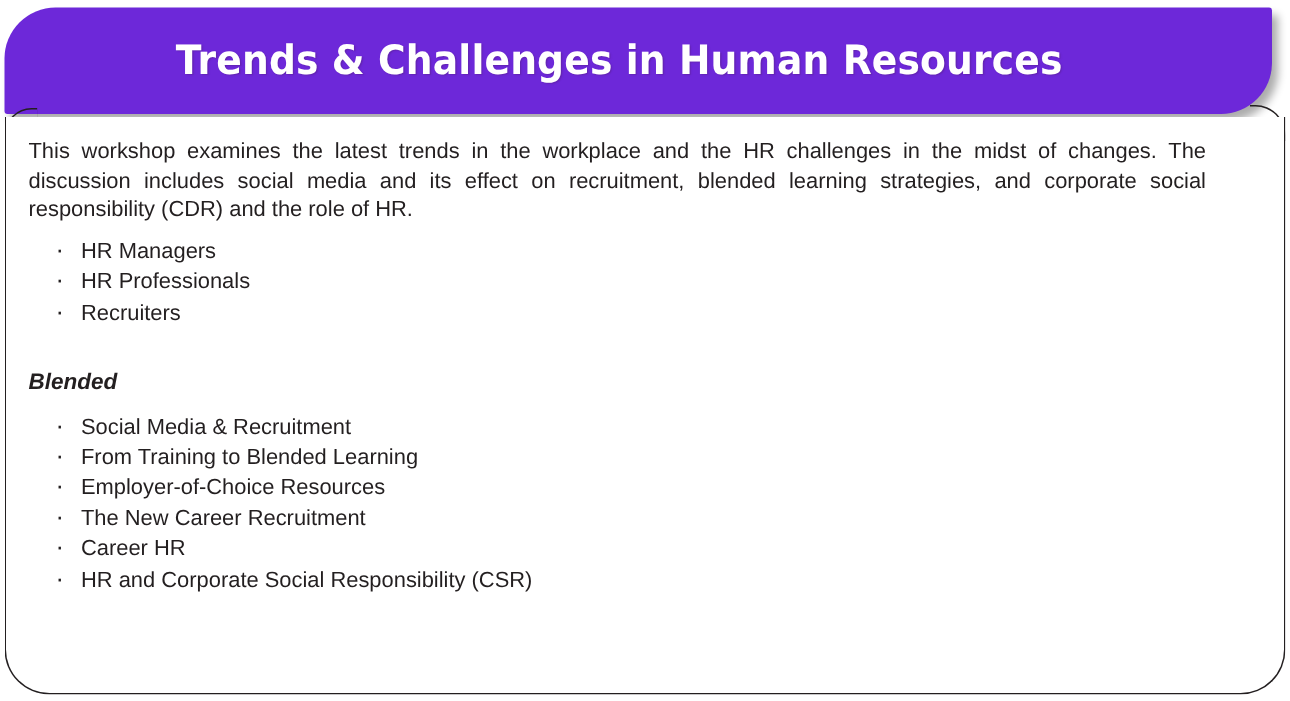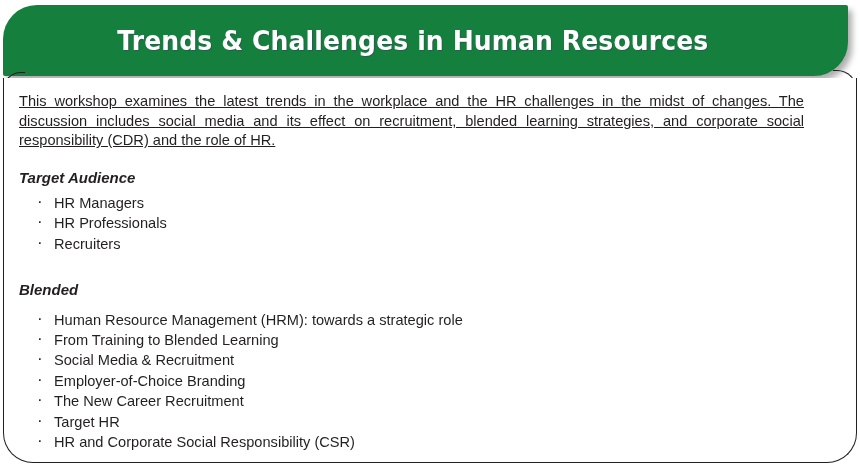"Trends & Challenges in Human" .header-band { background: #15803d -> #6d28d9 }
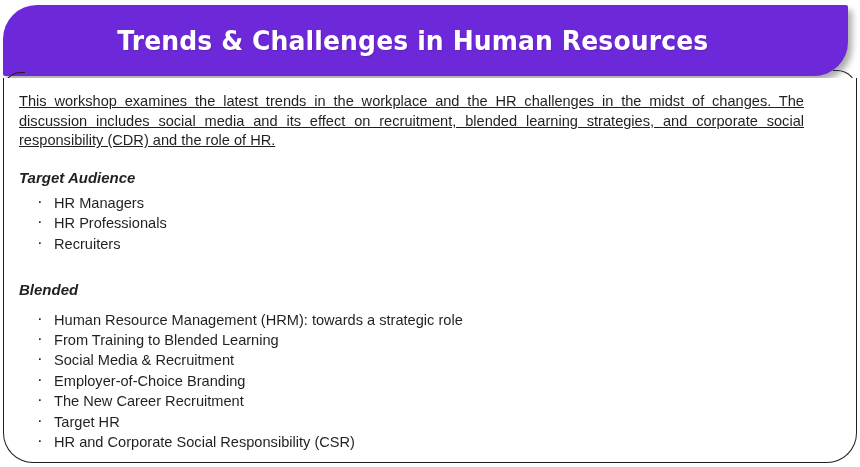"This workshop examines the latest" .intro { text-decoration: underline -> none }
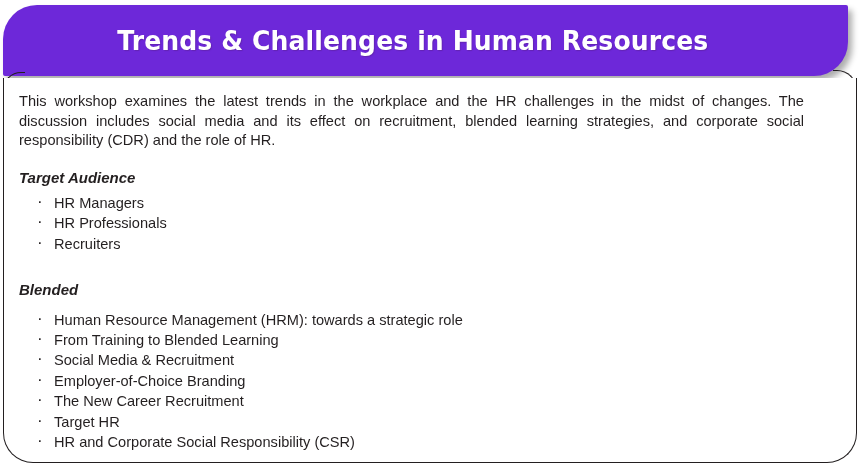"Target Audience" div.section-heading { html: <div>Target Audience</div> -> none }
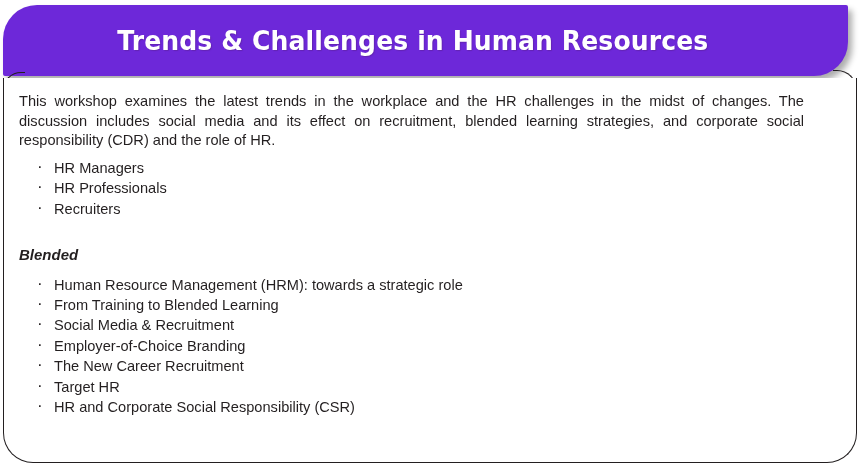"Human Resource Management (HRM): towards" li { html: <li>Human Resource Management (HRM): towards a strategic role</li> -> none }
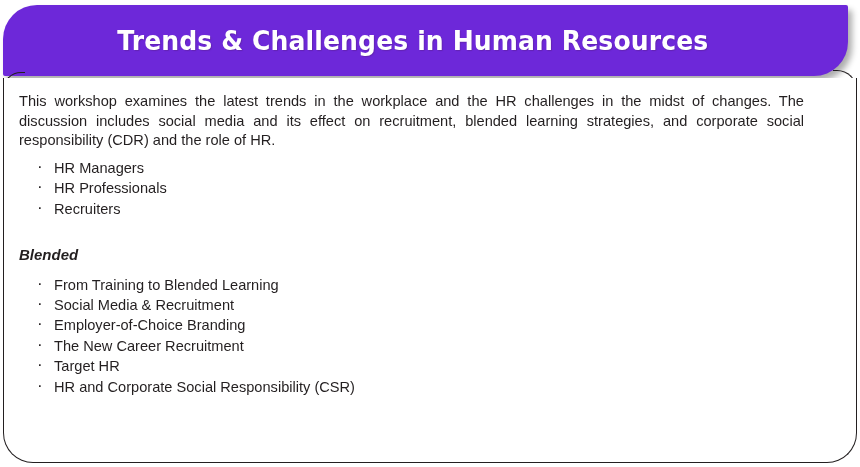"From Training to Blended Learning" li { order: before "Social Media & Recruitment" -> after "Social Media & Recruitment" }
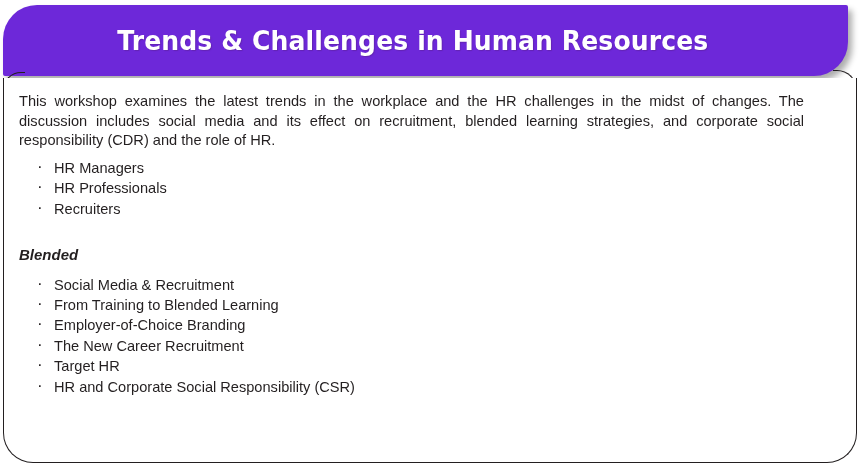"Employer-of-Choice Branding" li { text: Branding -> Resources }
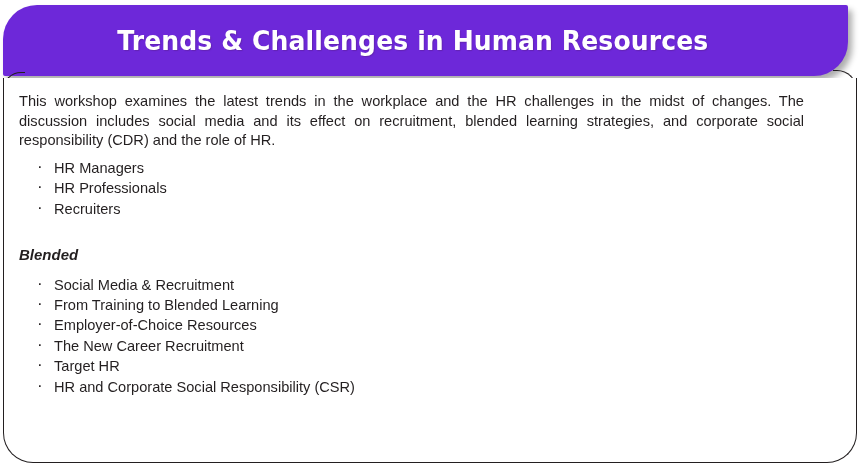"Target HR" li { text: Target -> Career }
